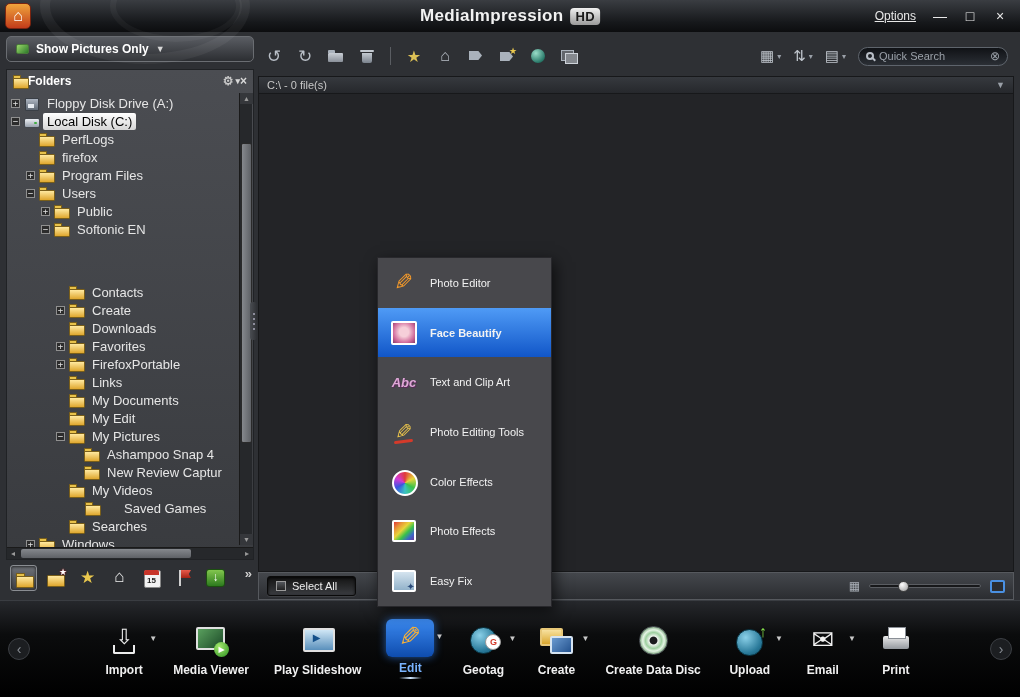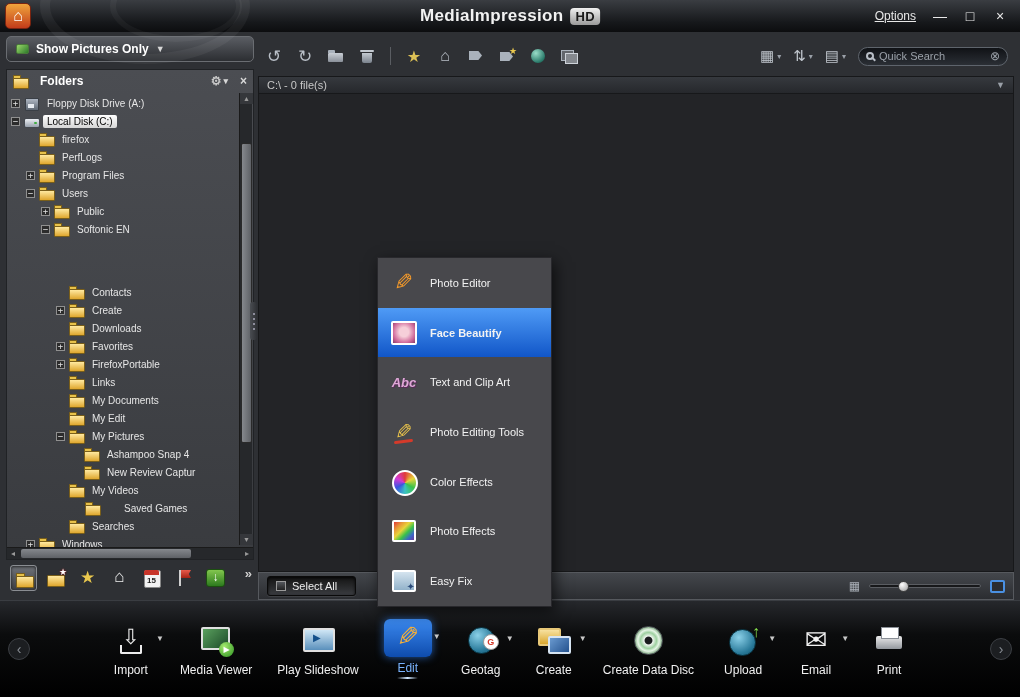"Folders" .folders-header { gap: 12px -> 0 }
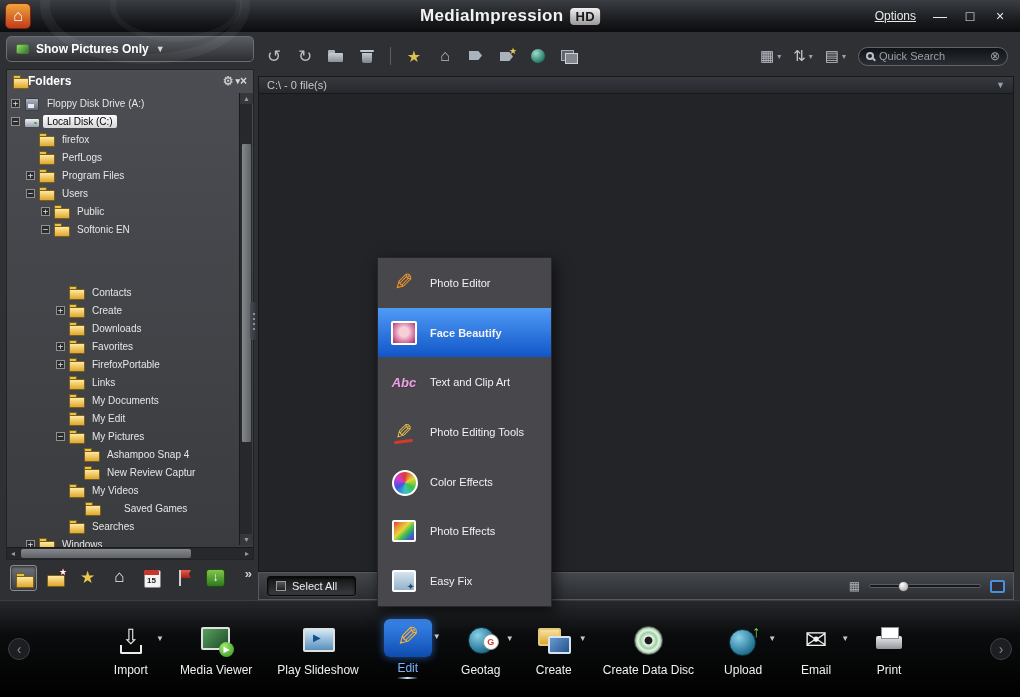"Floppy Disk Drive (A:)" .tlabel { font-size: 10px -> 13px }
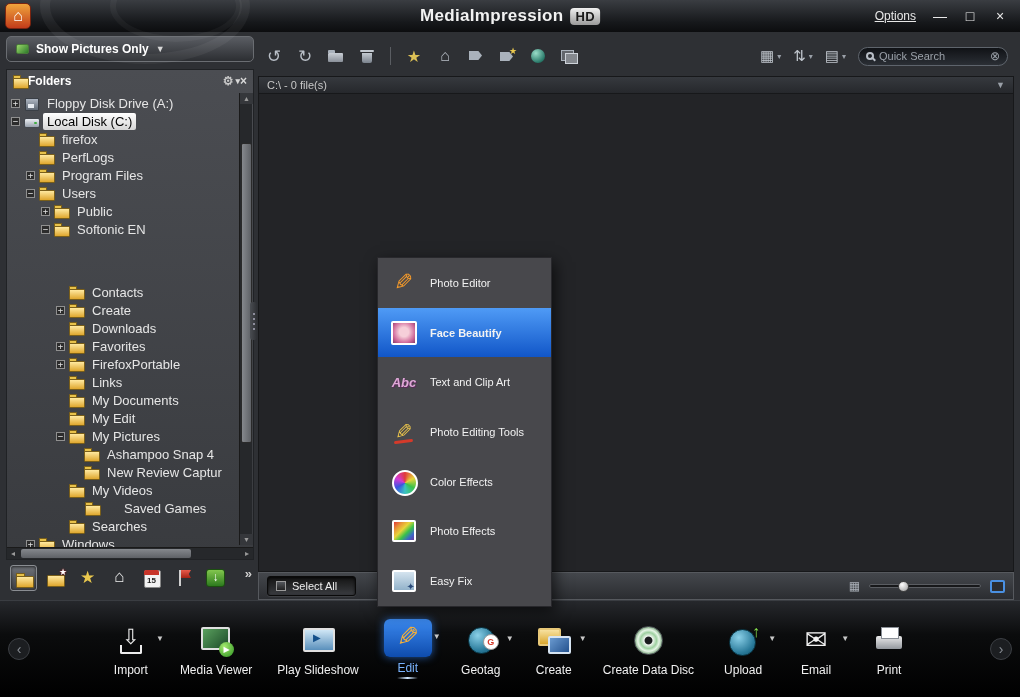"firefox" div.tree-row { order: before "PerfLogs" -> after "PerfLogs" }
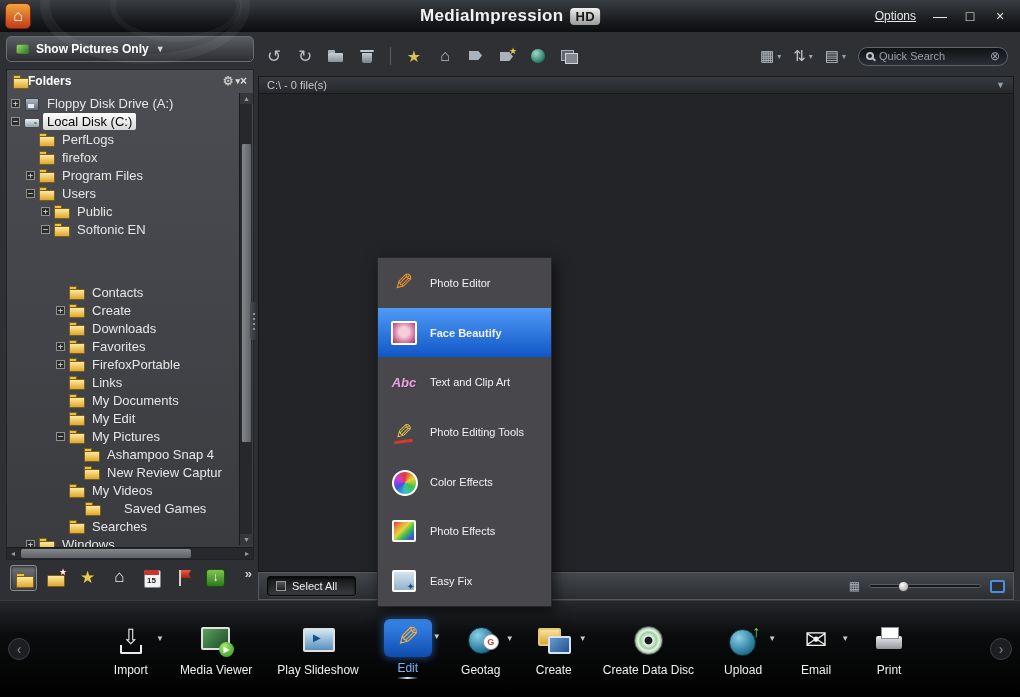"Import" .bt-label { font-weight: normal -> bold }
